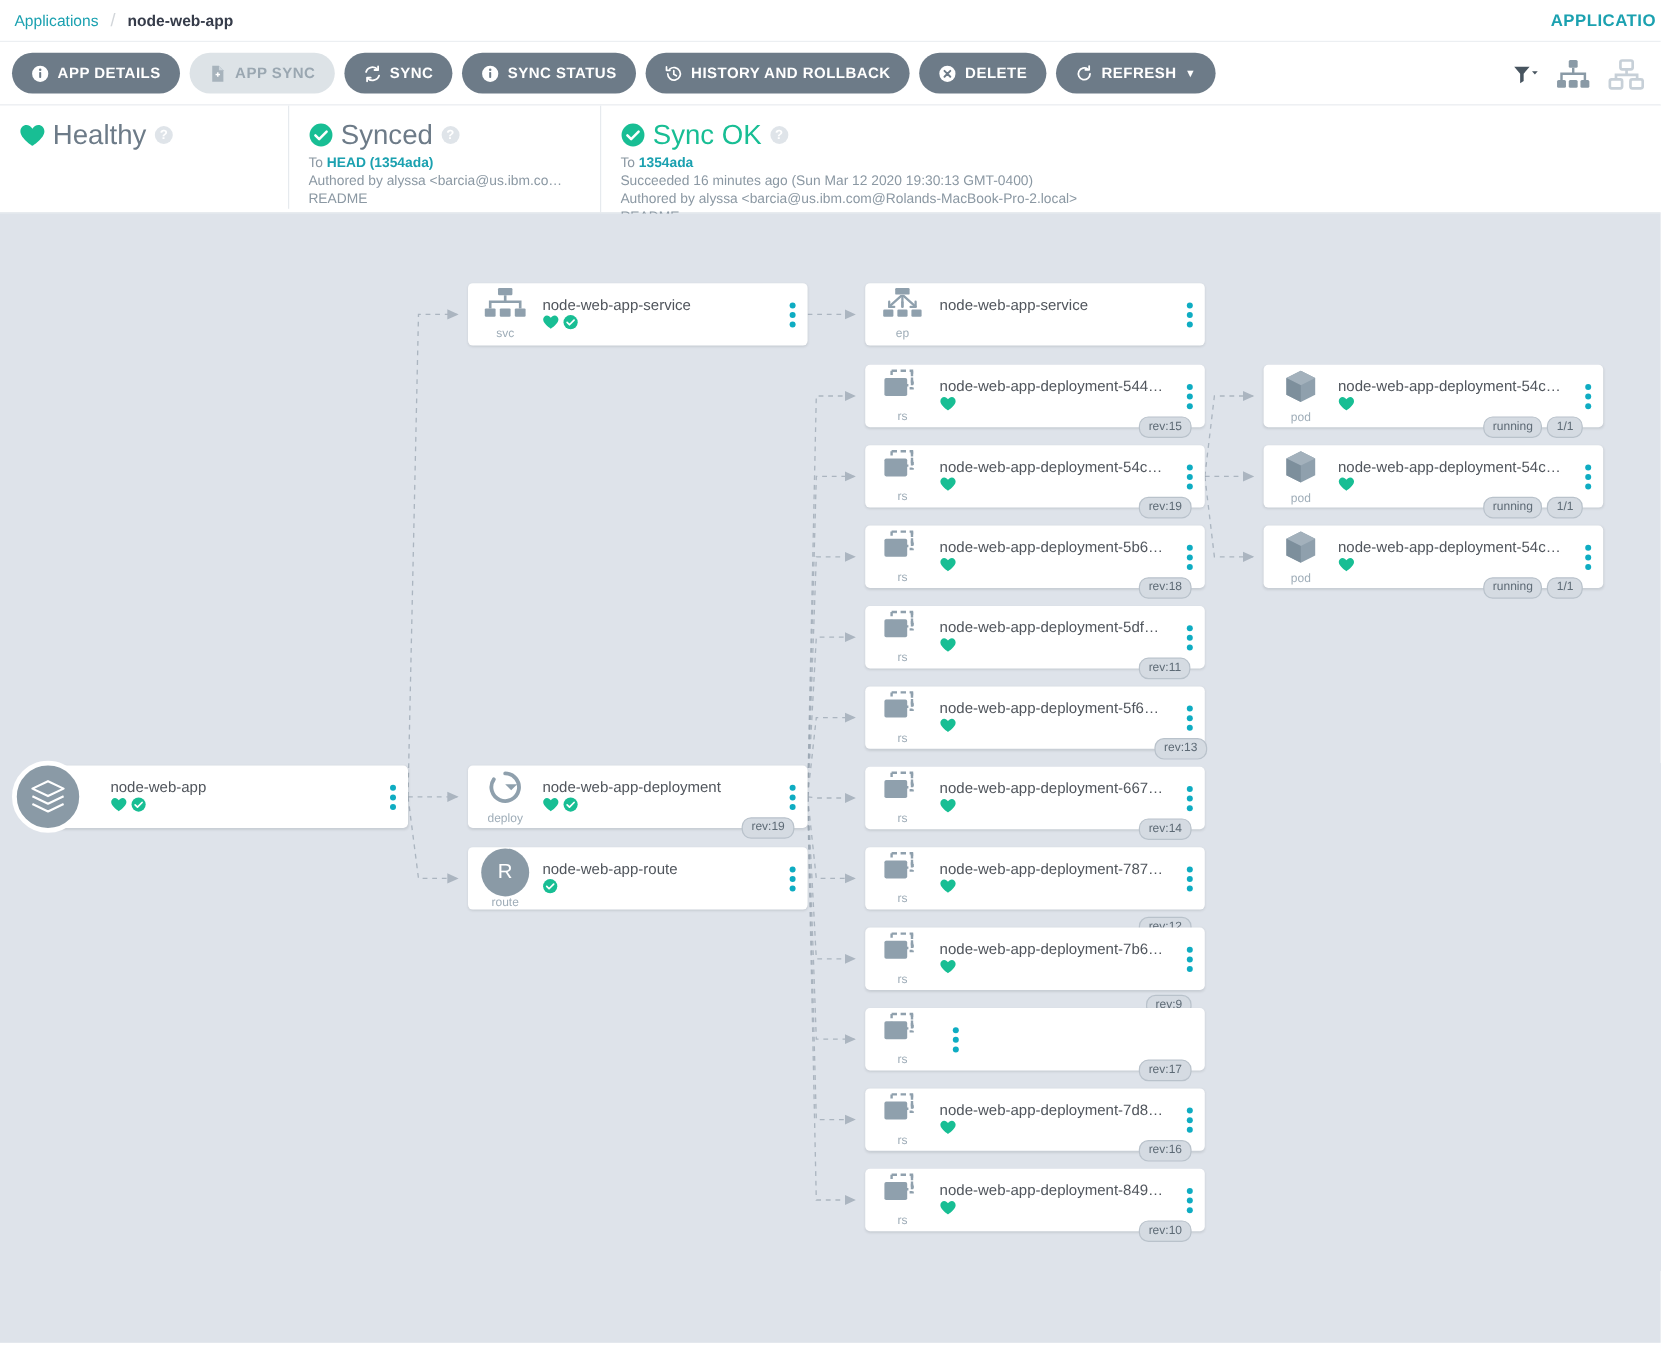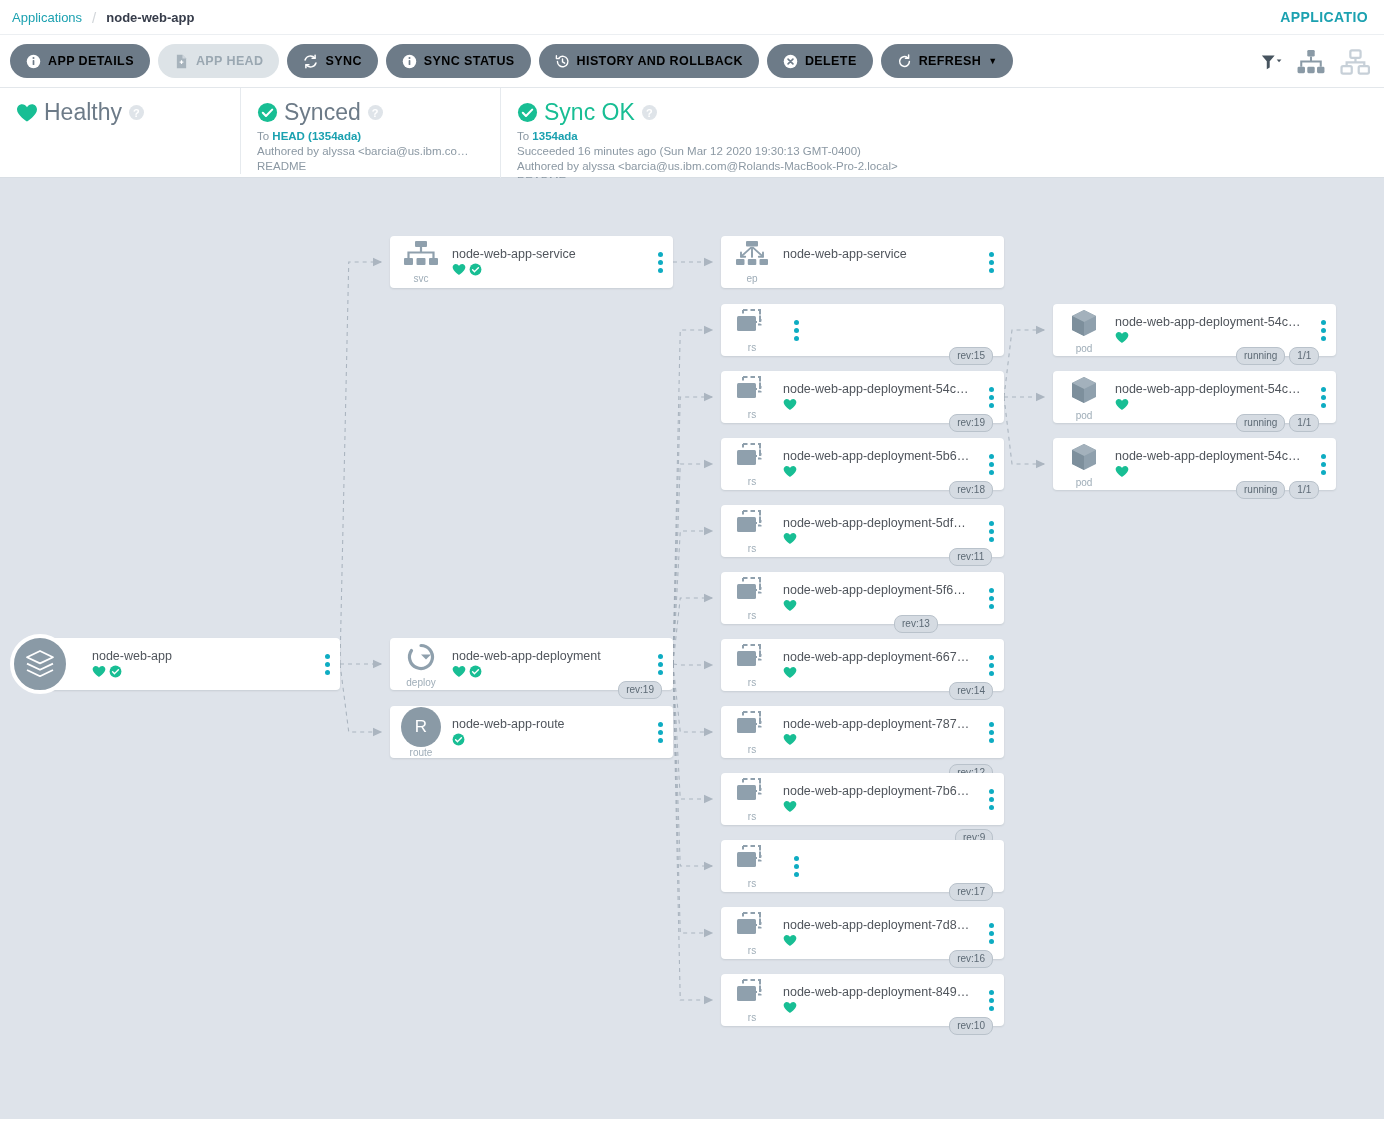"APPLICATIO" .app-label { right: 16px -> 4px }
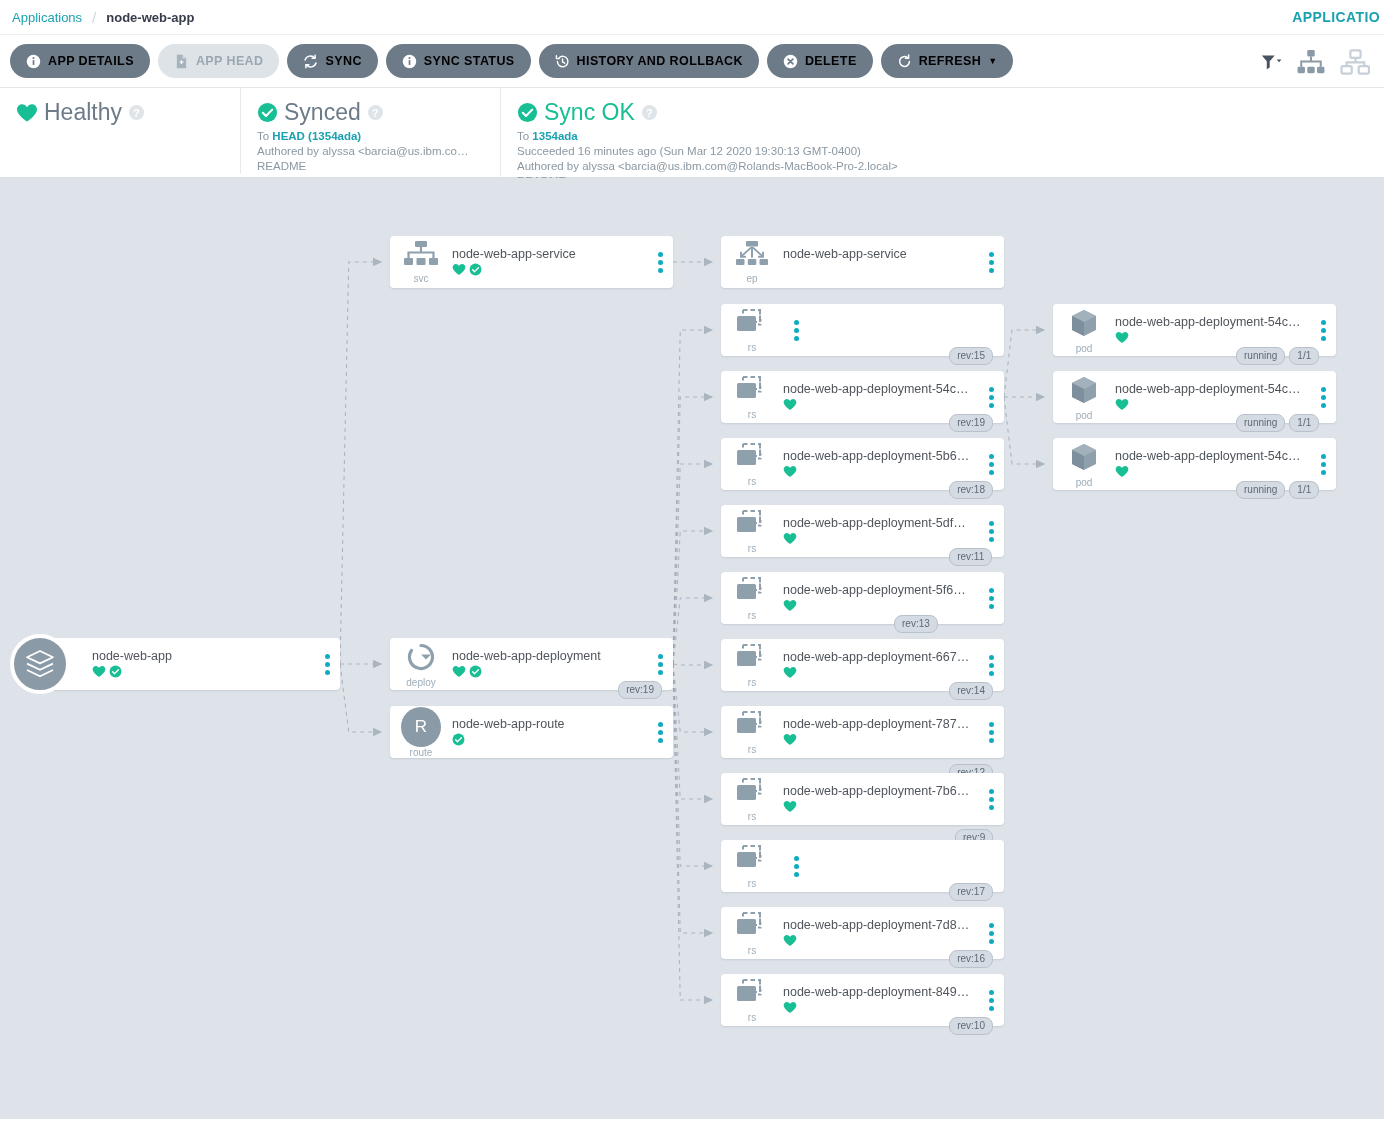"APP DETAILS" .tb-btn { color: #000000 -> #ffffff }
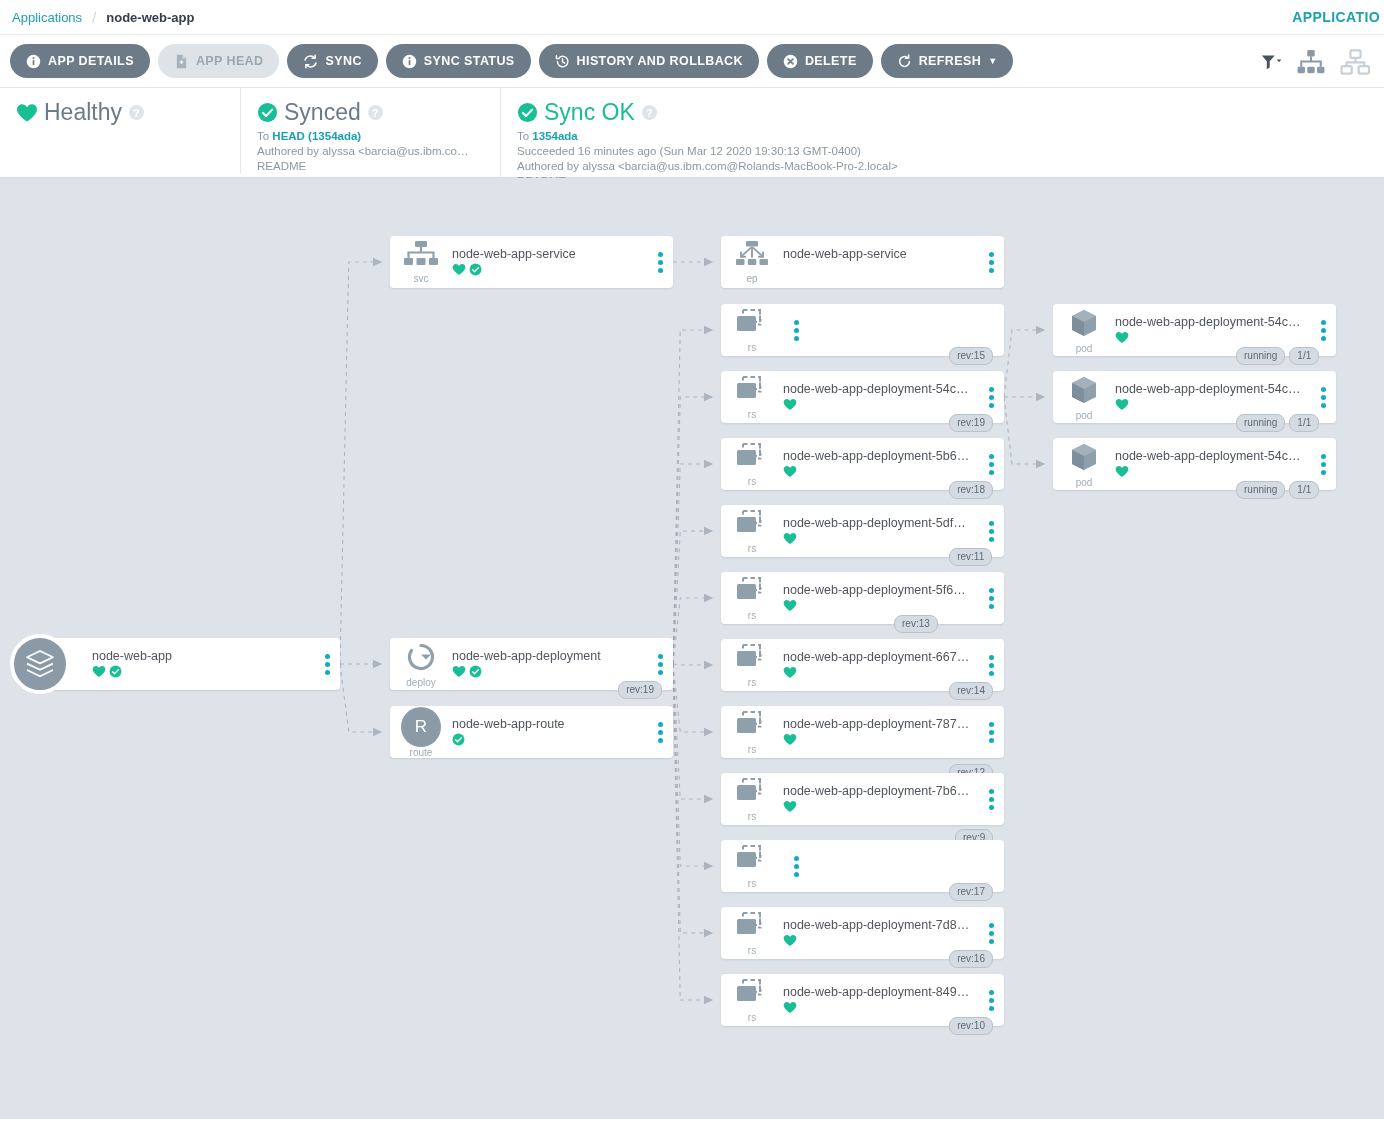"APP HEAD" span { text: HEAD -> SYNC }
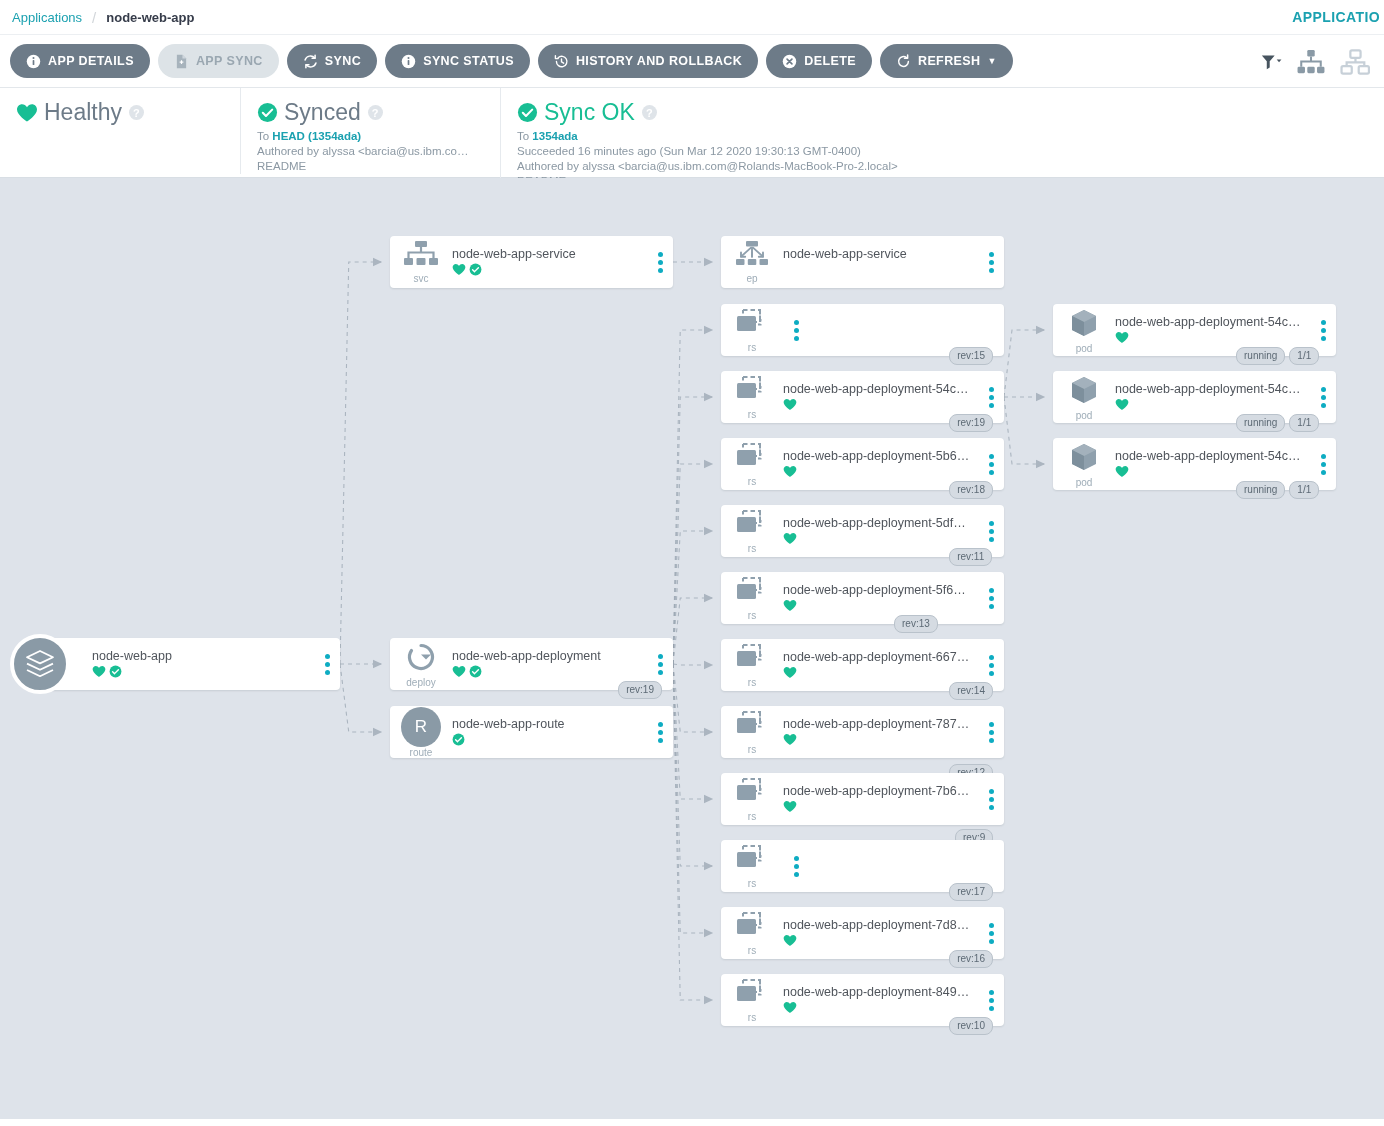"node-web-app-deployment-544…" div.body { html: none -> <div> <div>node-web-app-deployment-544…</div> <div> <span><svg> <path></path> </svg></span> </div> </div> }
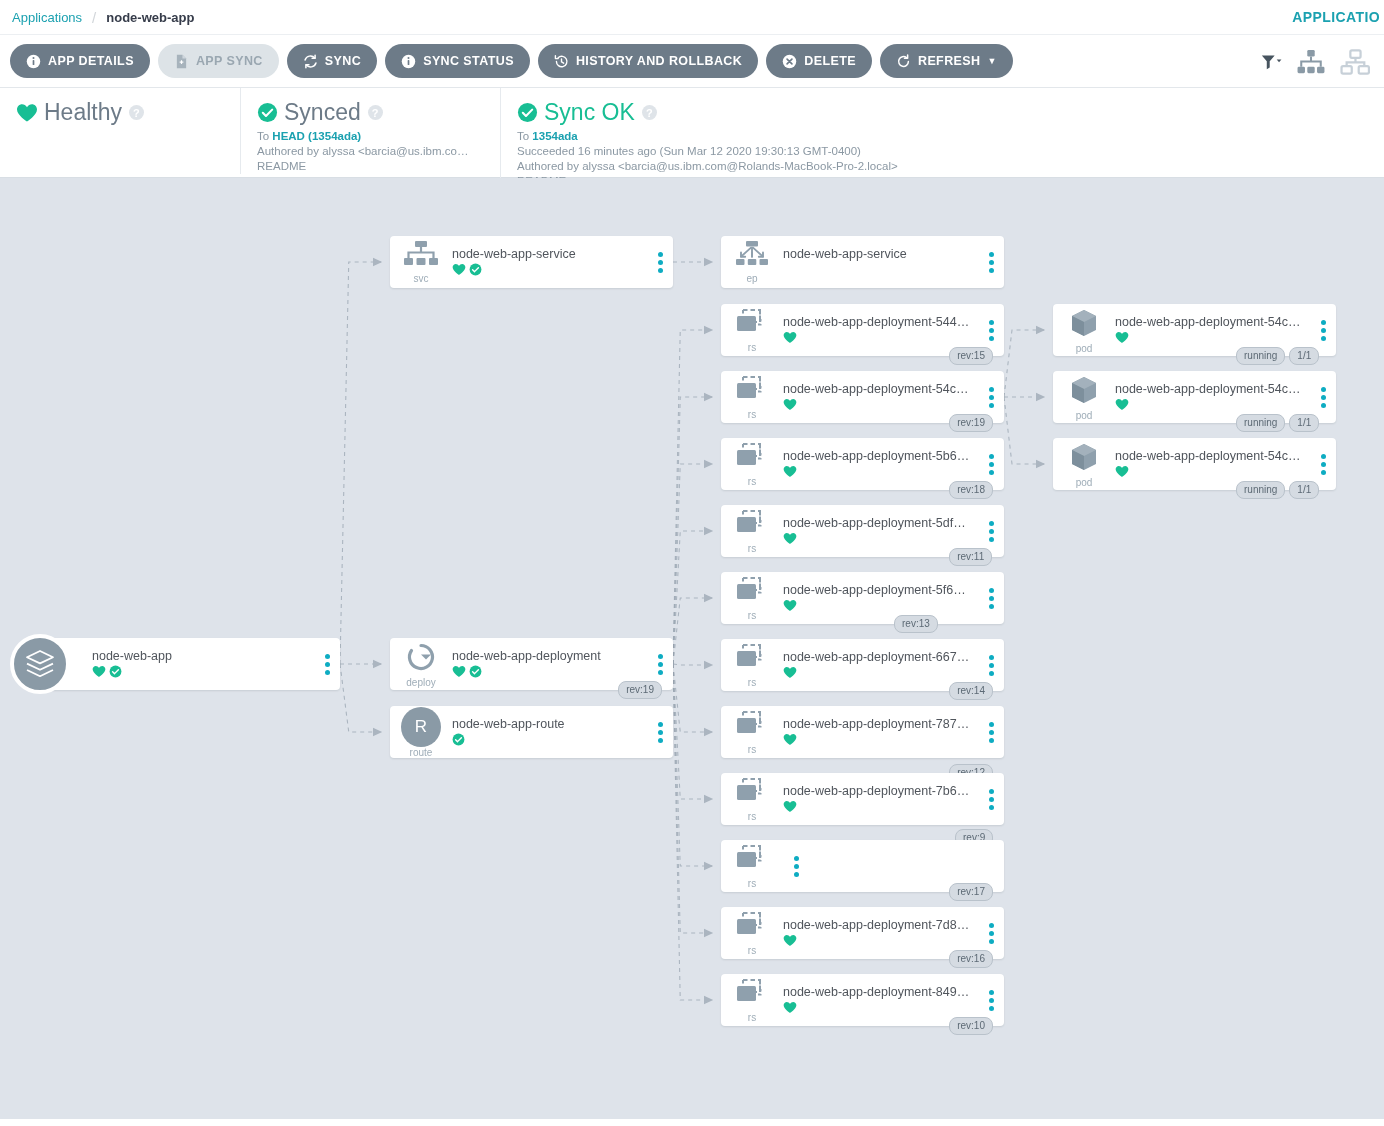"rev:13" div.pill-row { left: 894px -> 962px }
